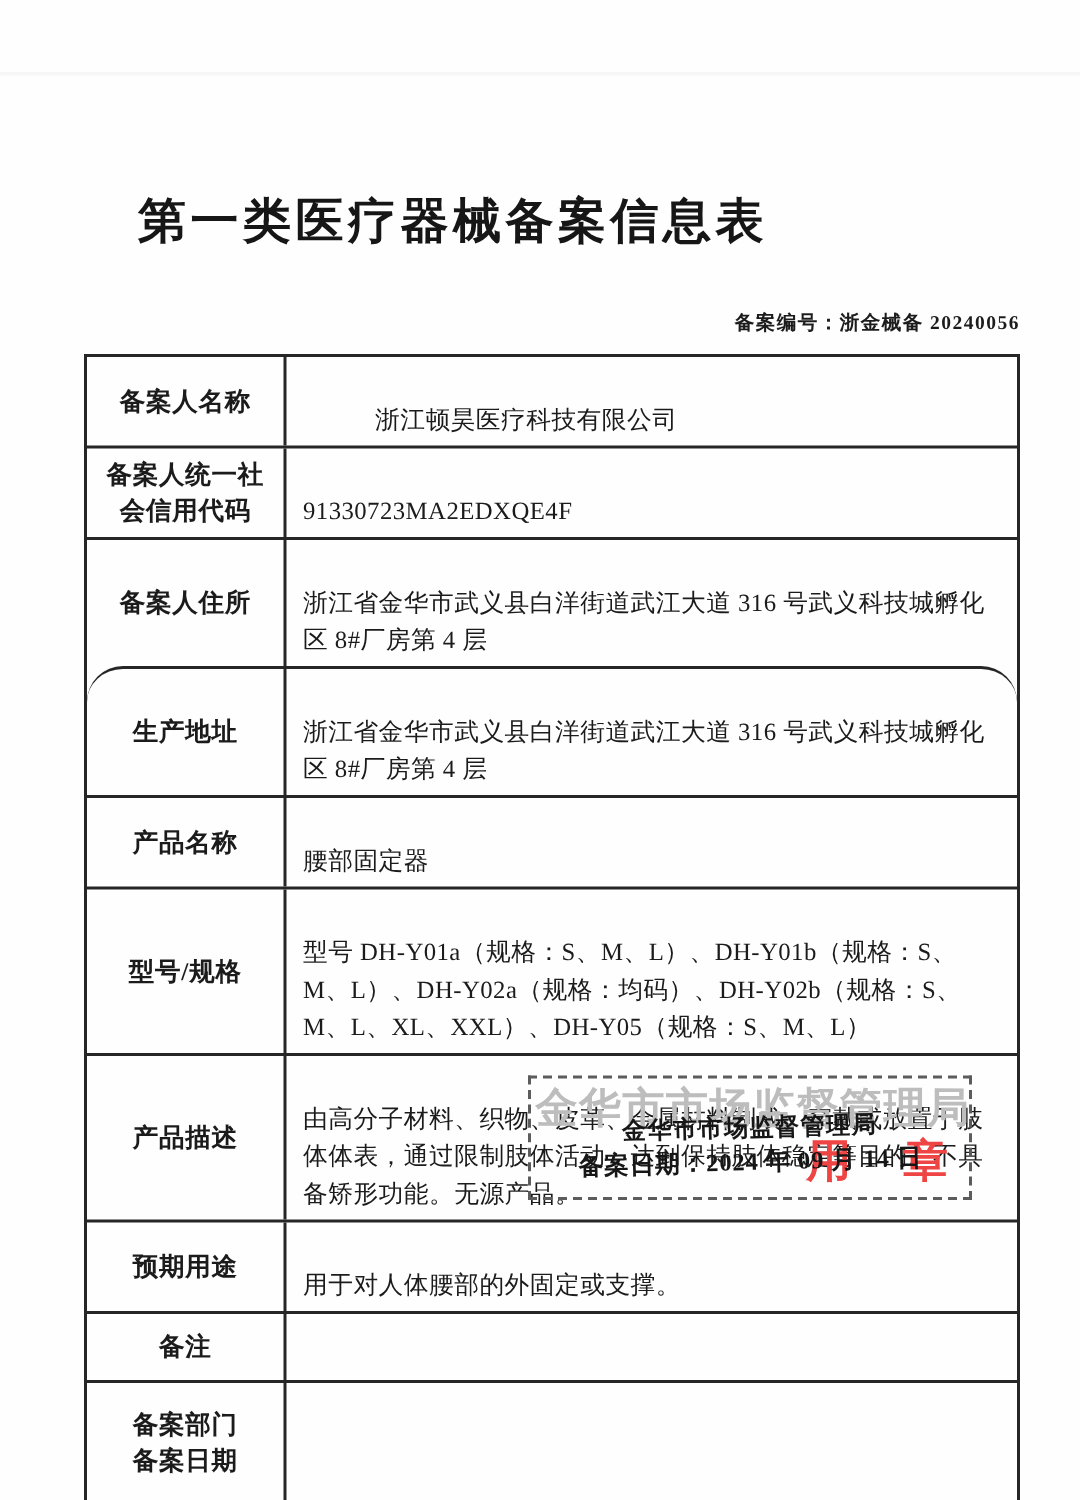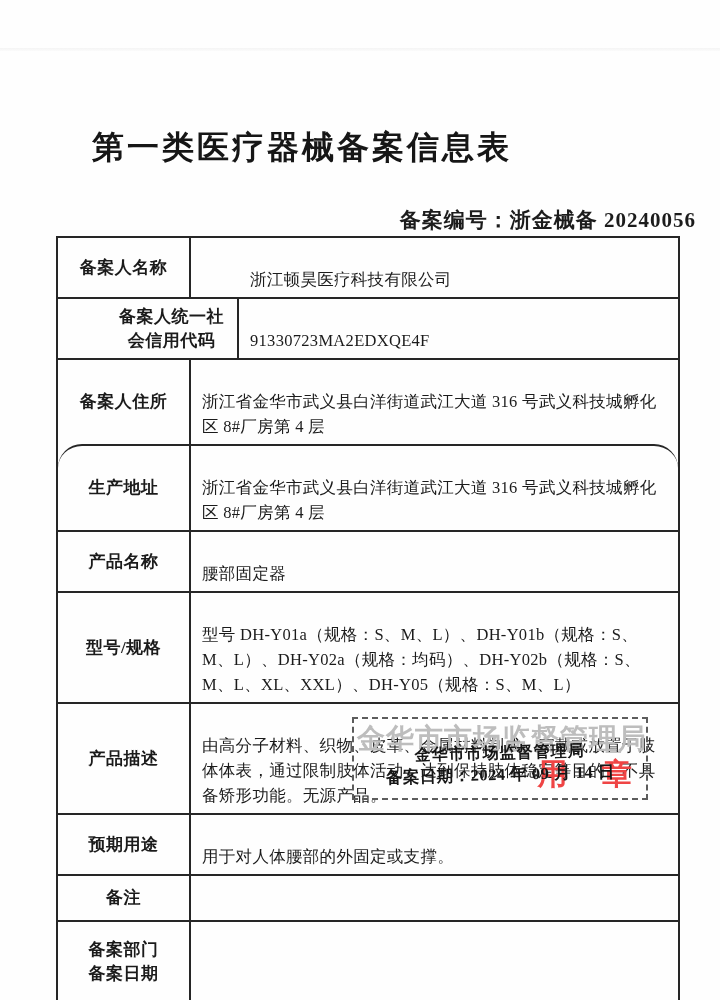"备案编号：浙金械备 20240056" .filing-line { font-size: 21px -> 13px; right: 24px -> 40px }
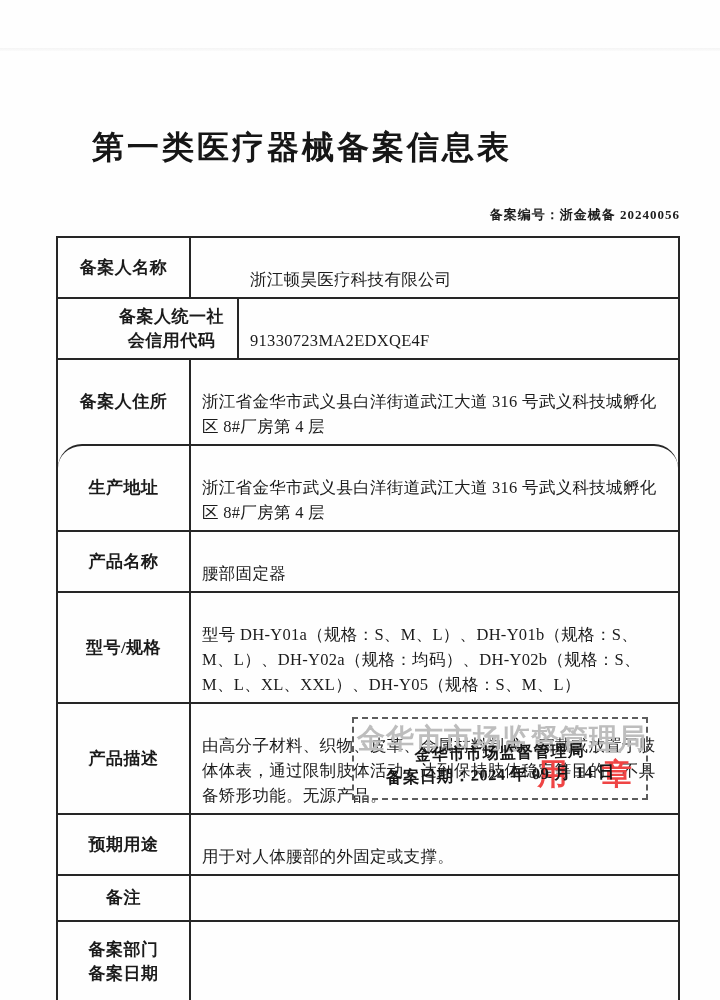"备案人统一社会信用代码" .r2 { padding-left: 48px -> none }
